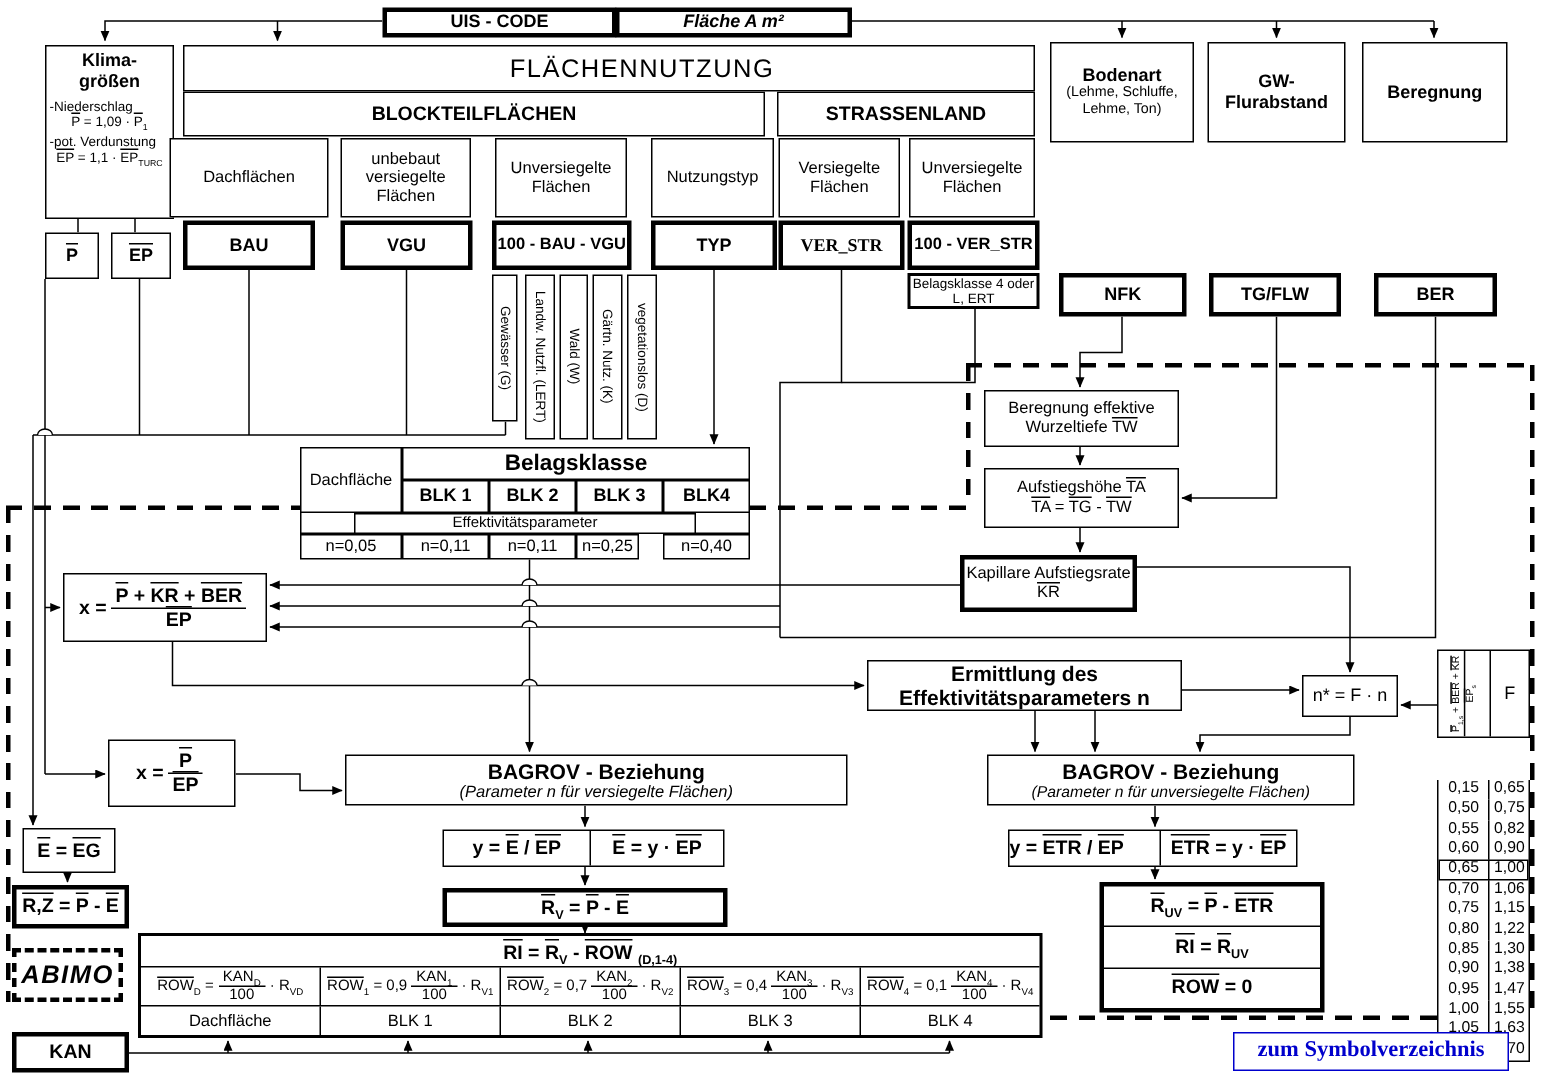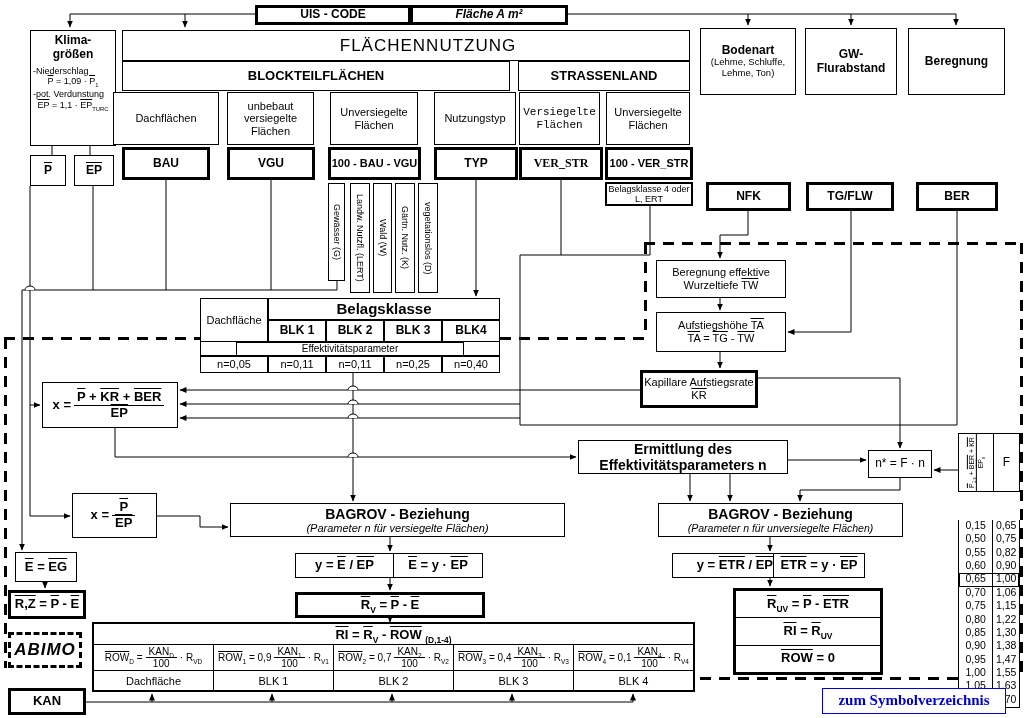"Versiegelte Flächen" div.box { font-family: Liberation Mono, monospace -> none }
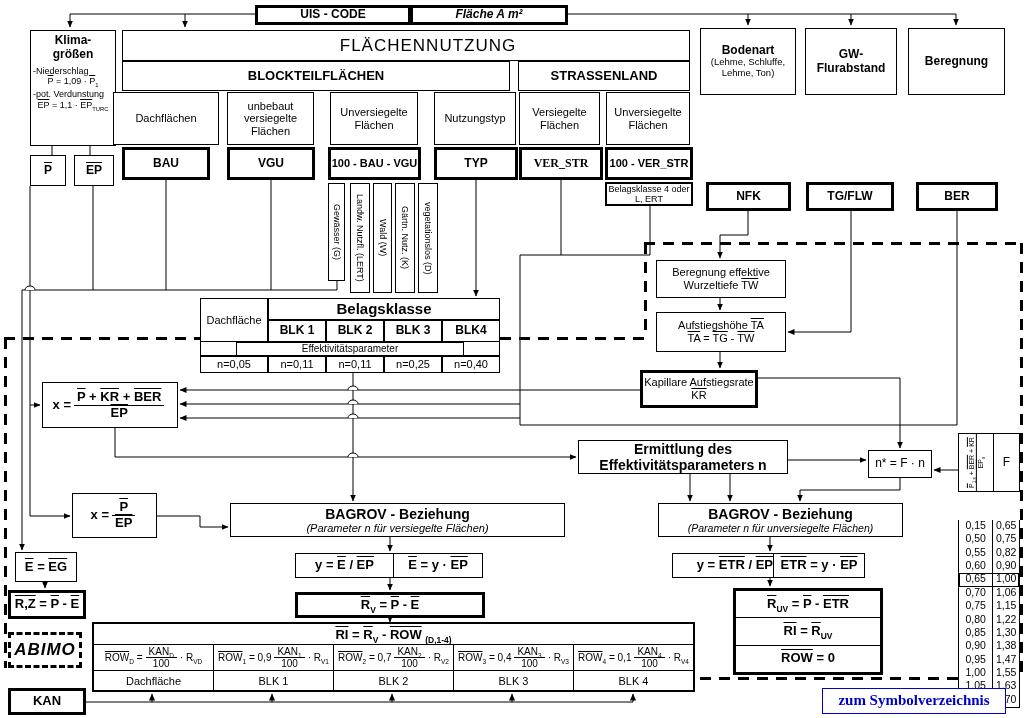"n=0,25" div.box { width: 58px -> 42px }
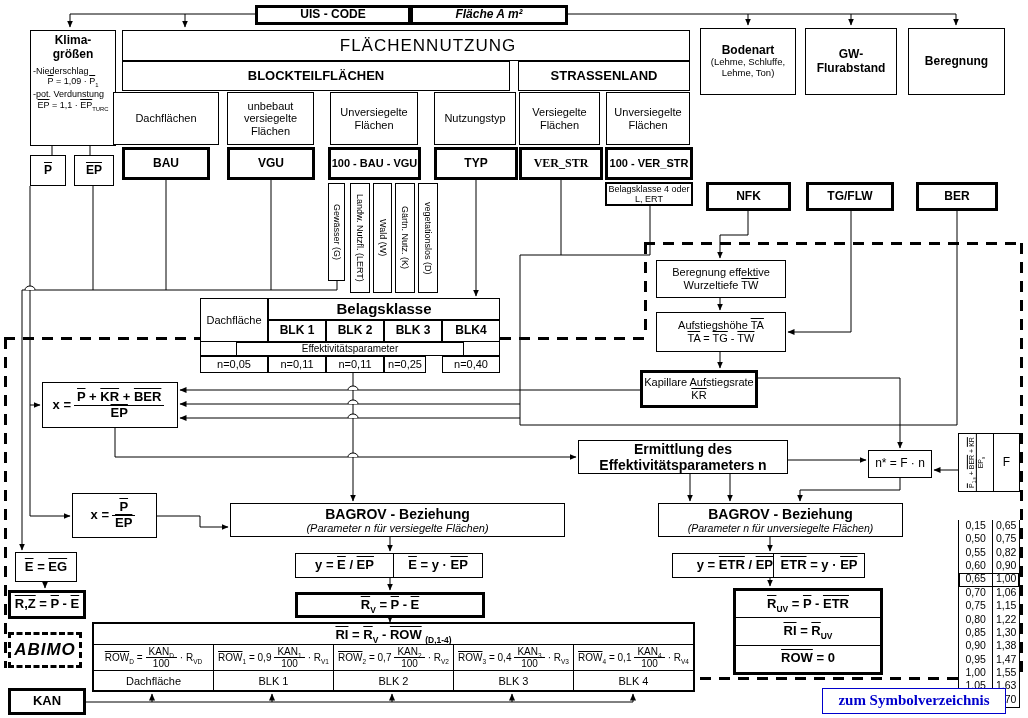"y = ETR / EP" div { justify-content: flex-end -> flex-start }
